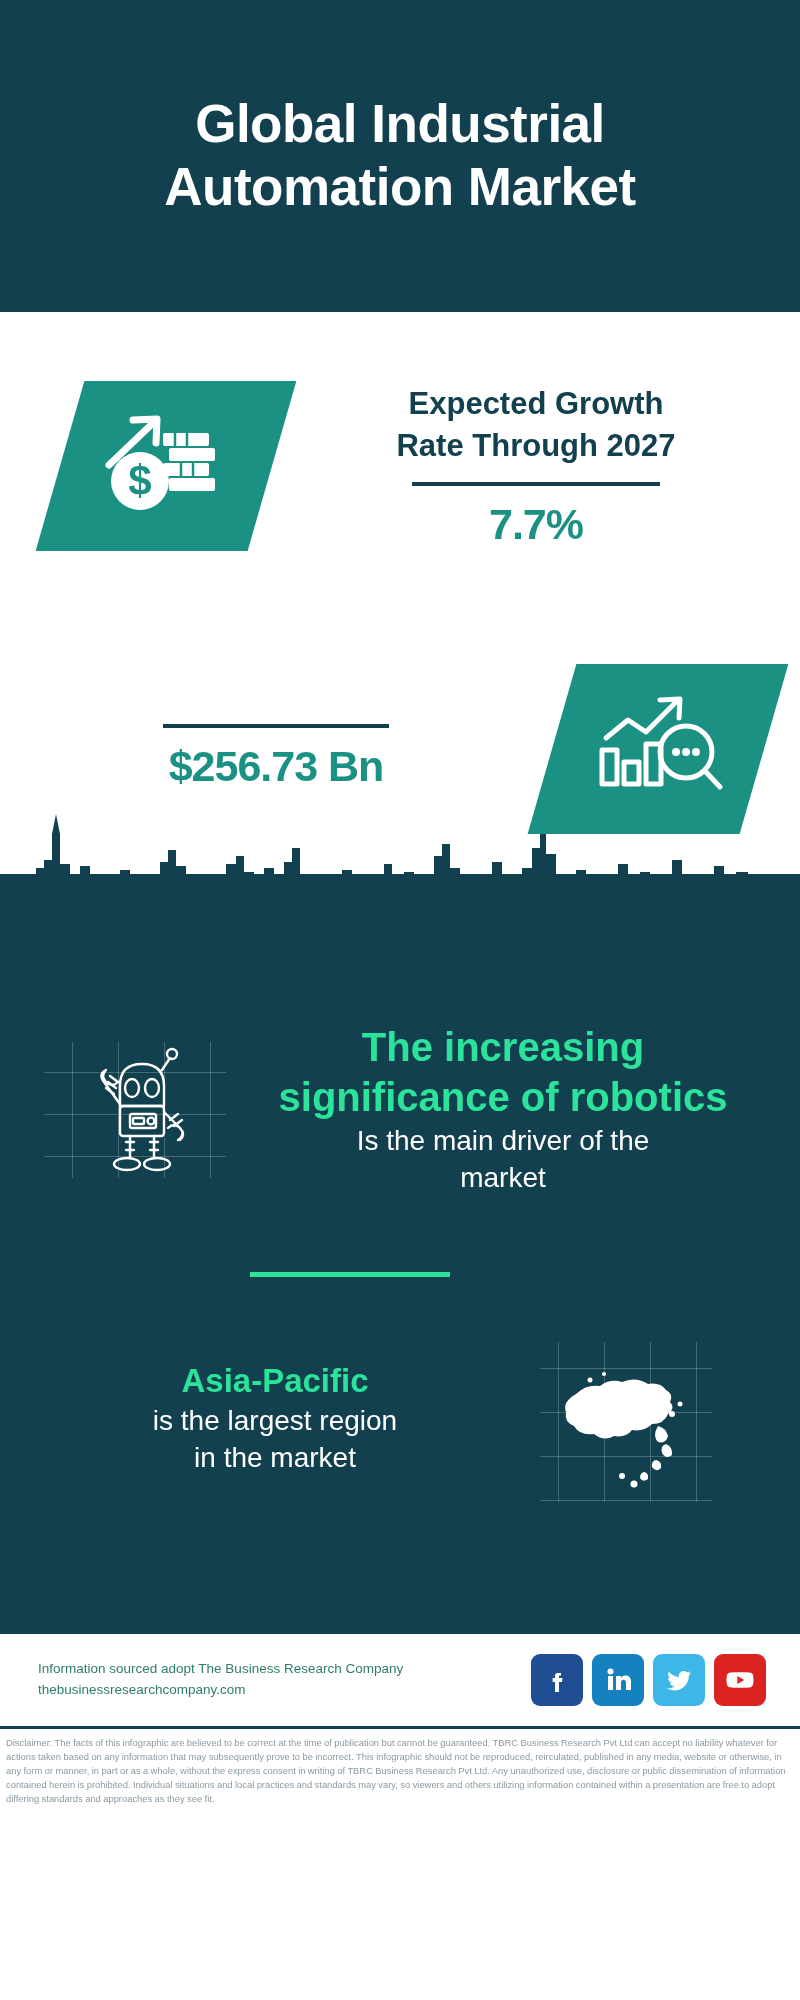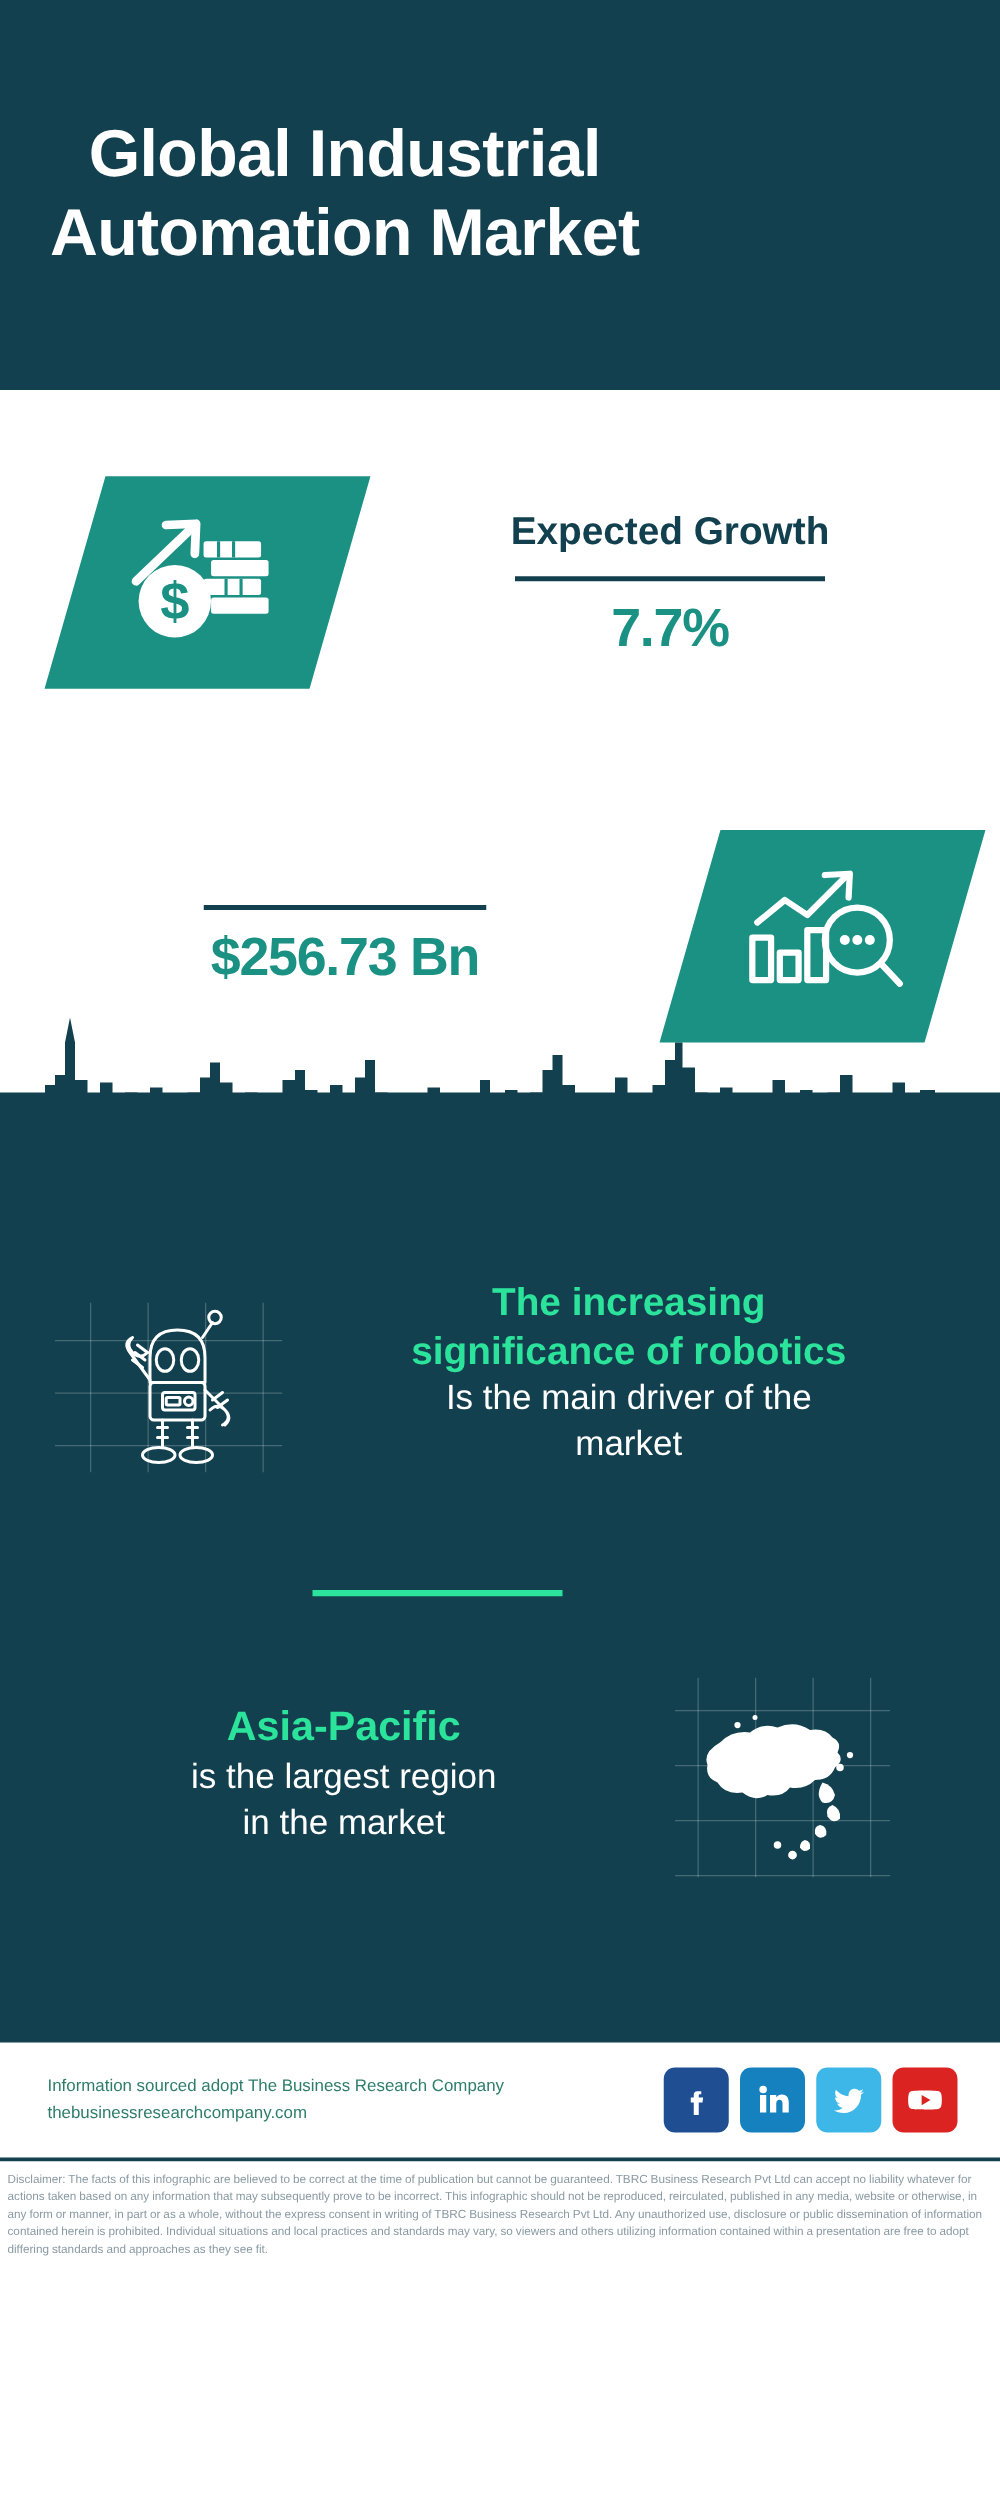"Global Industrial" .header { justify-content: flex-start -> center }
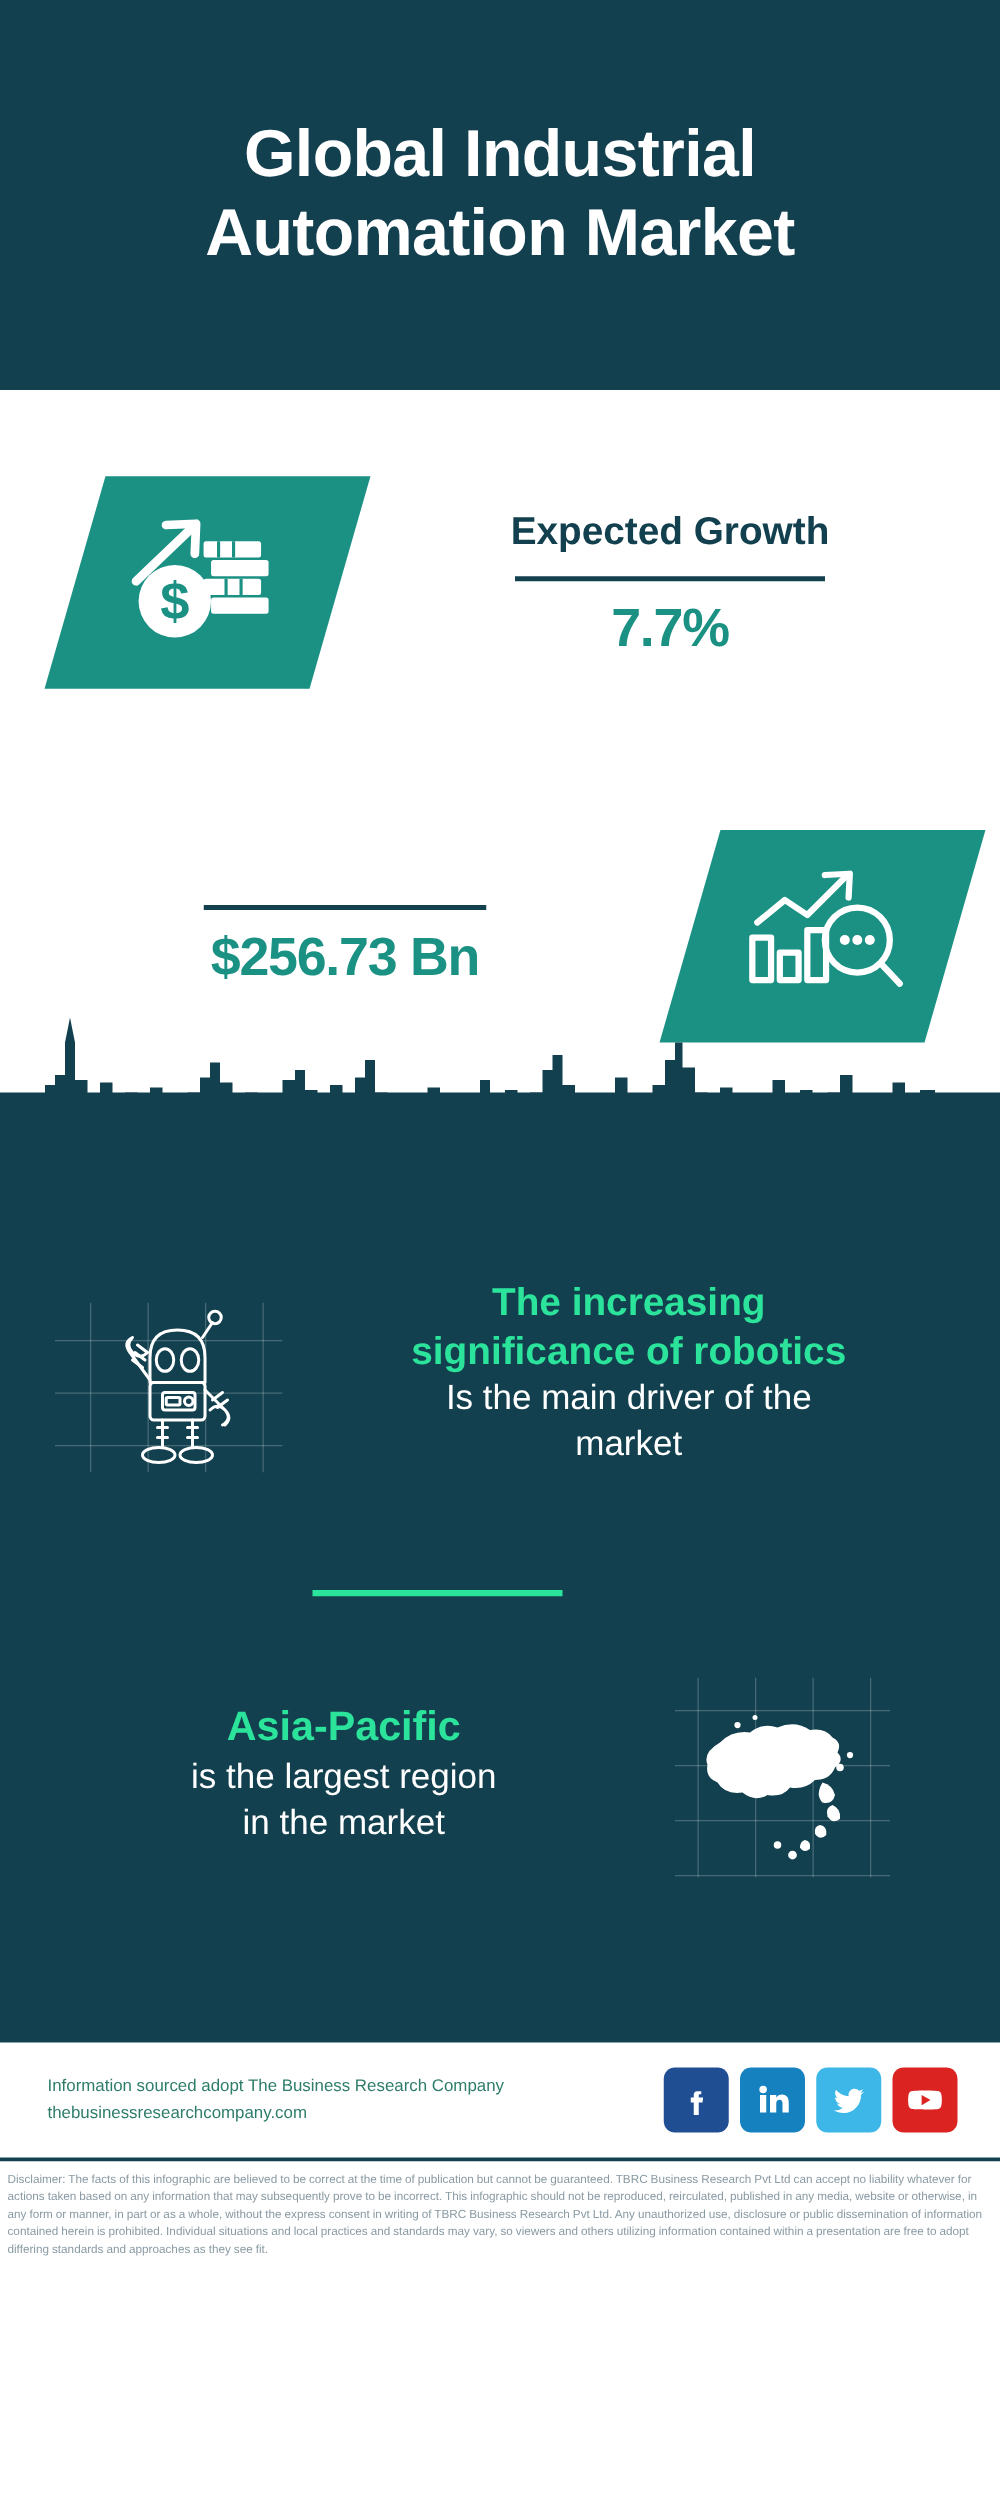"Rate Through 2027" span { html: none -> <span>Rate Through 2027</span> }
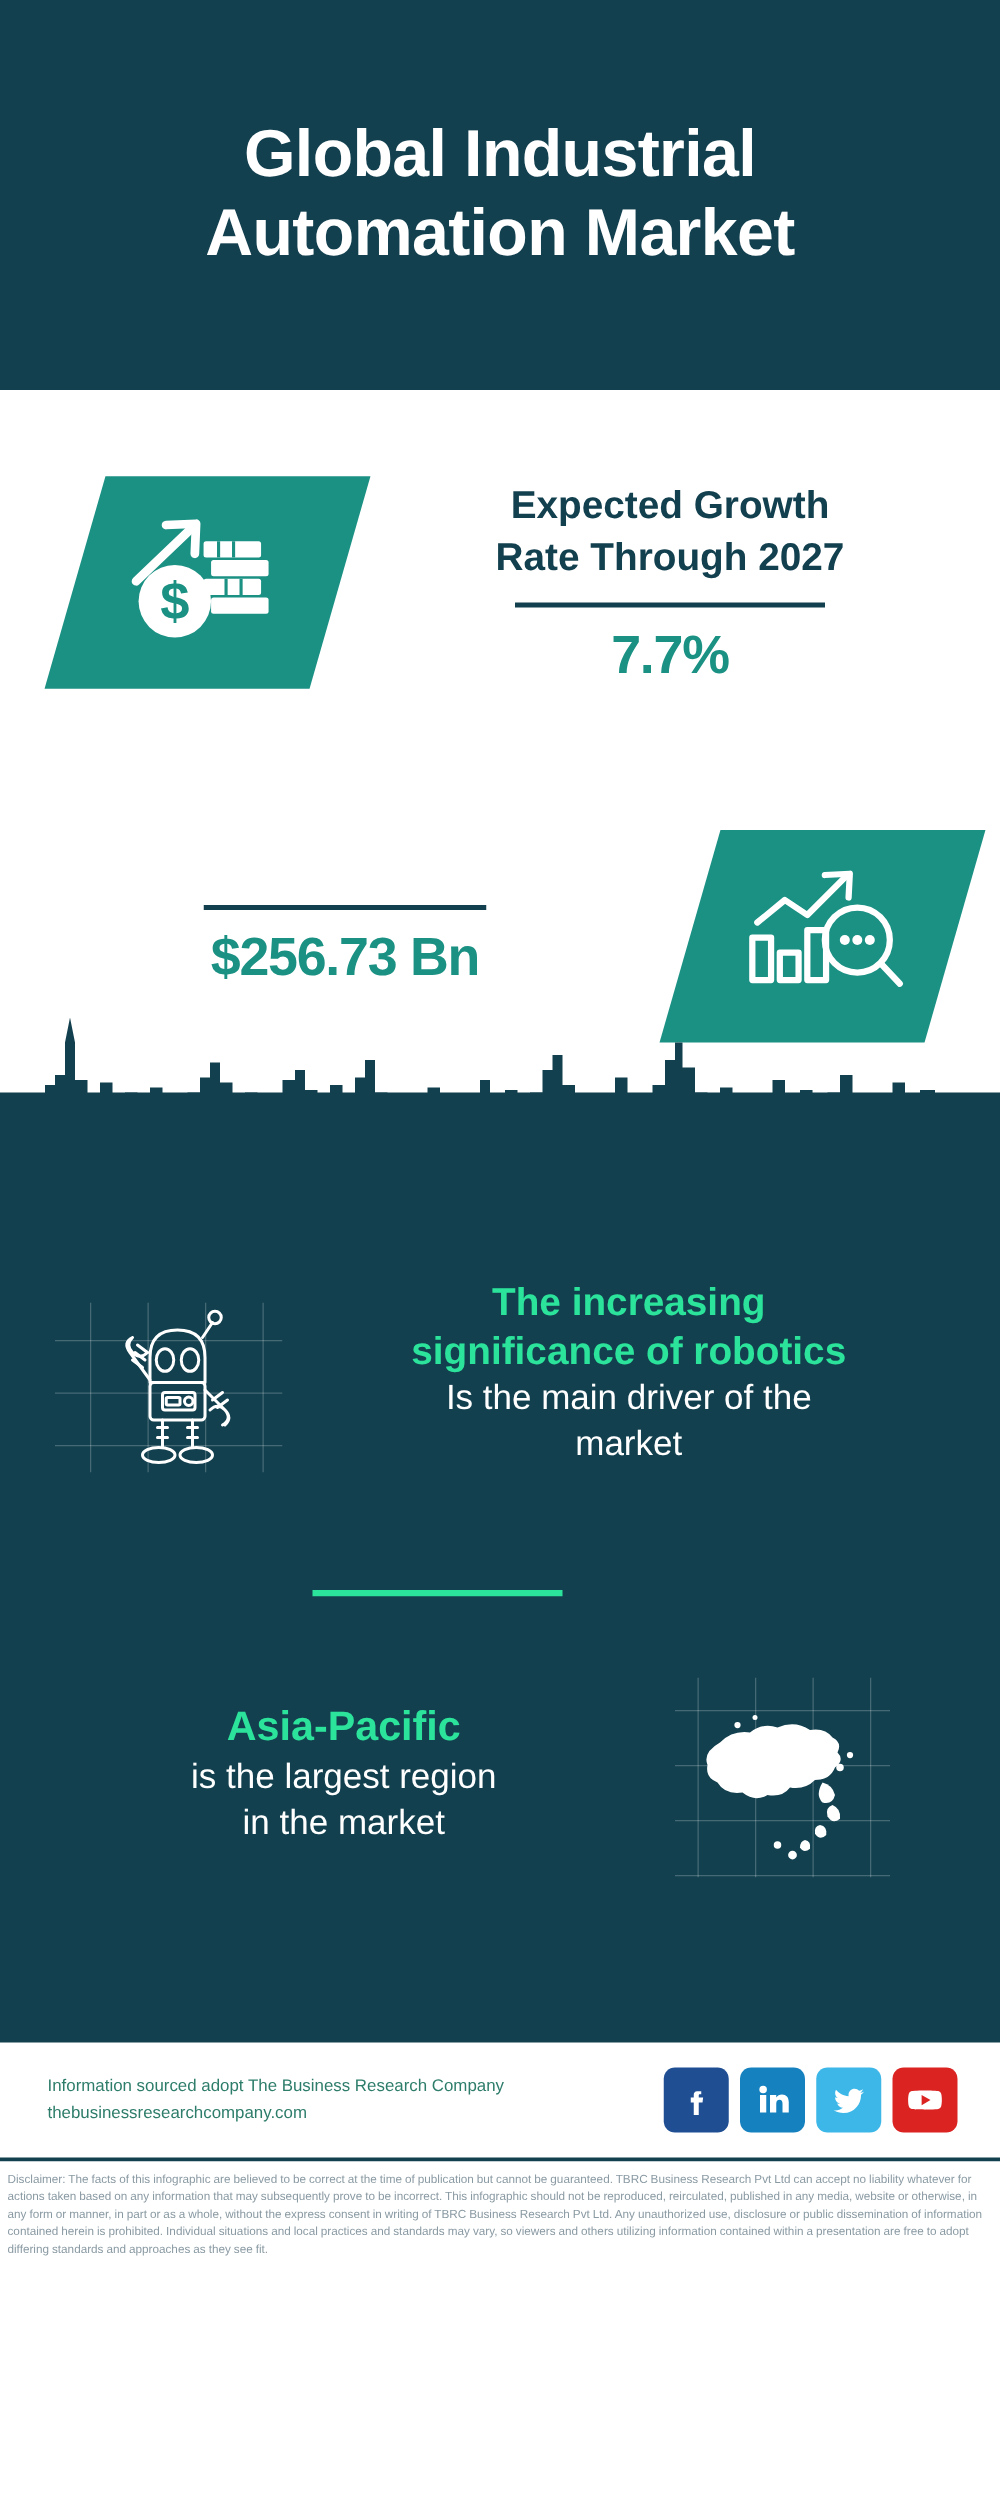"The increasing" .accent-line-1, .accent-line-2 { font-size: 31px -> 40px }
